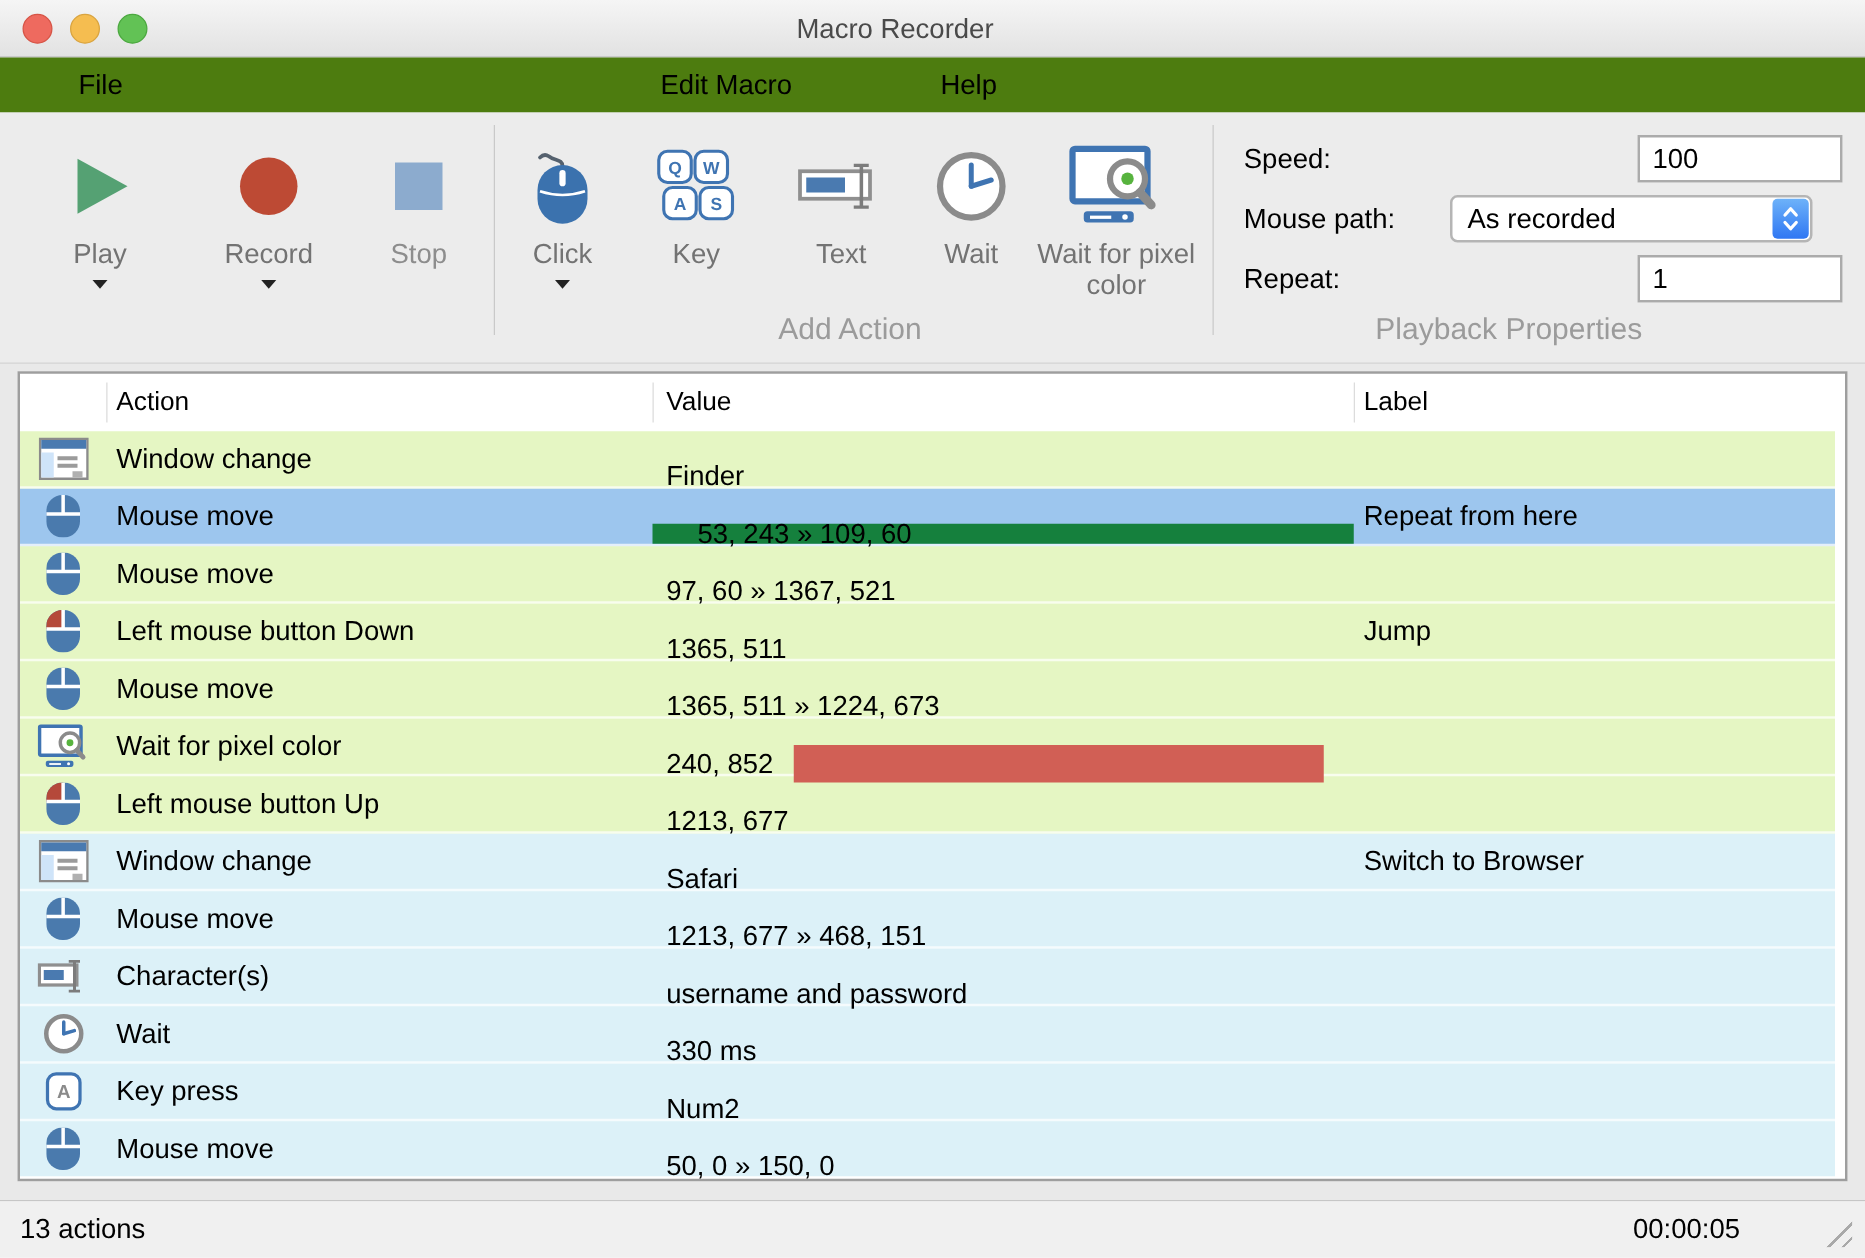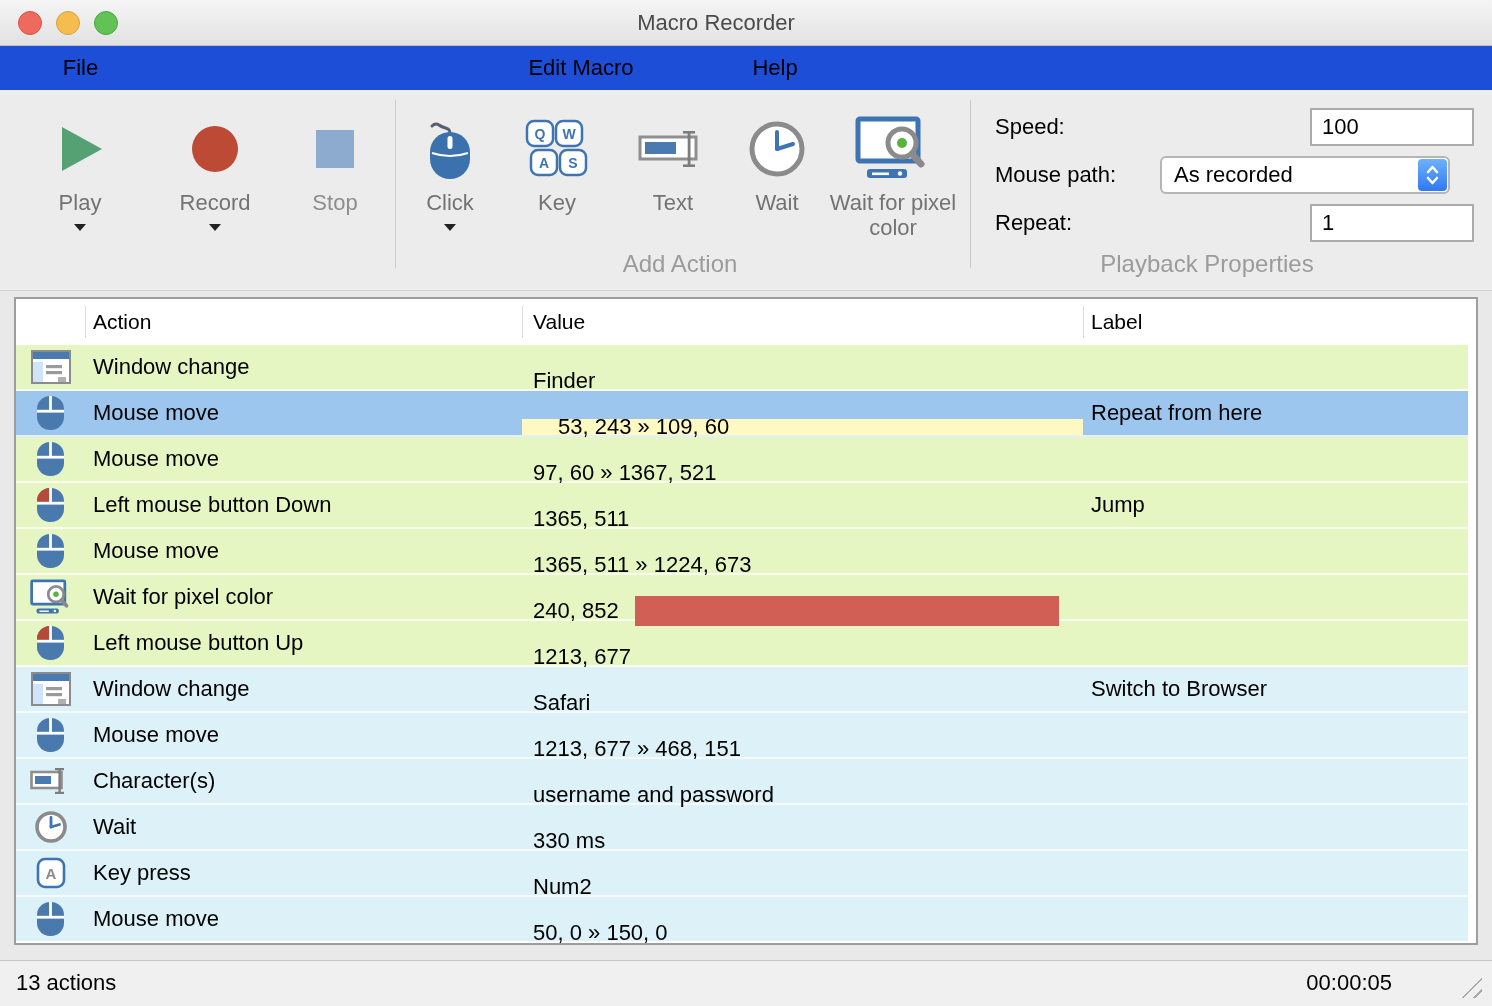"File" .tabbar { background: #1d4ed8 -> #4d7c0f }
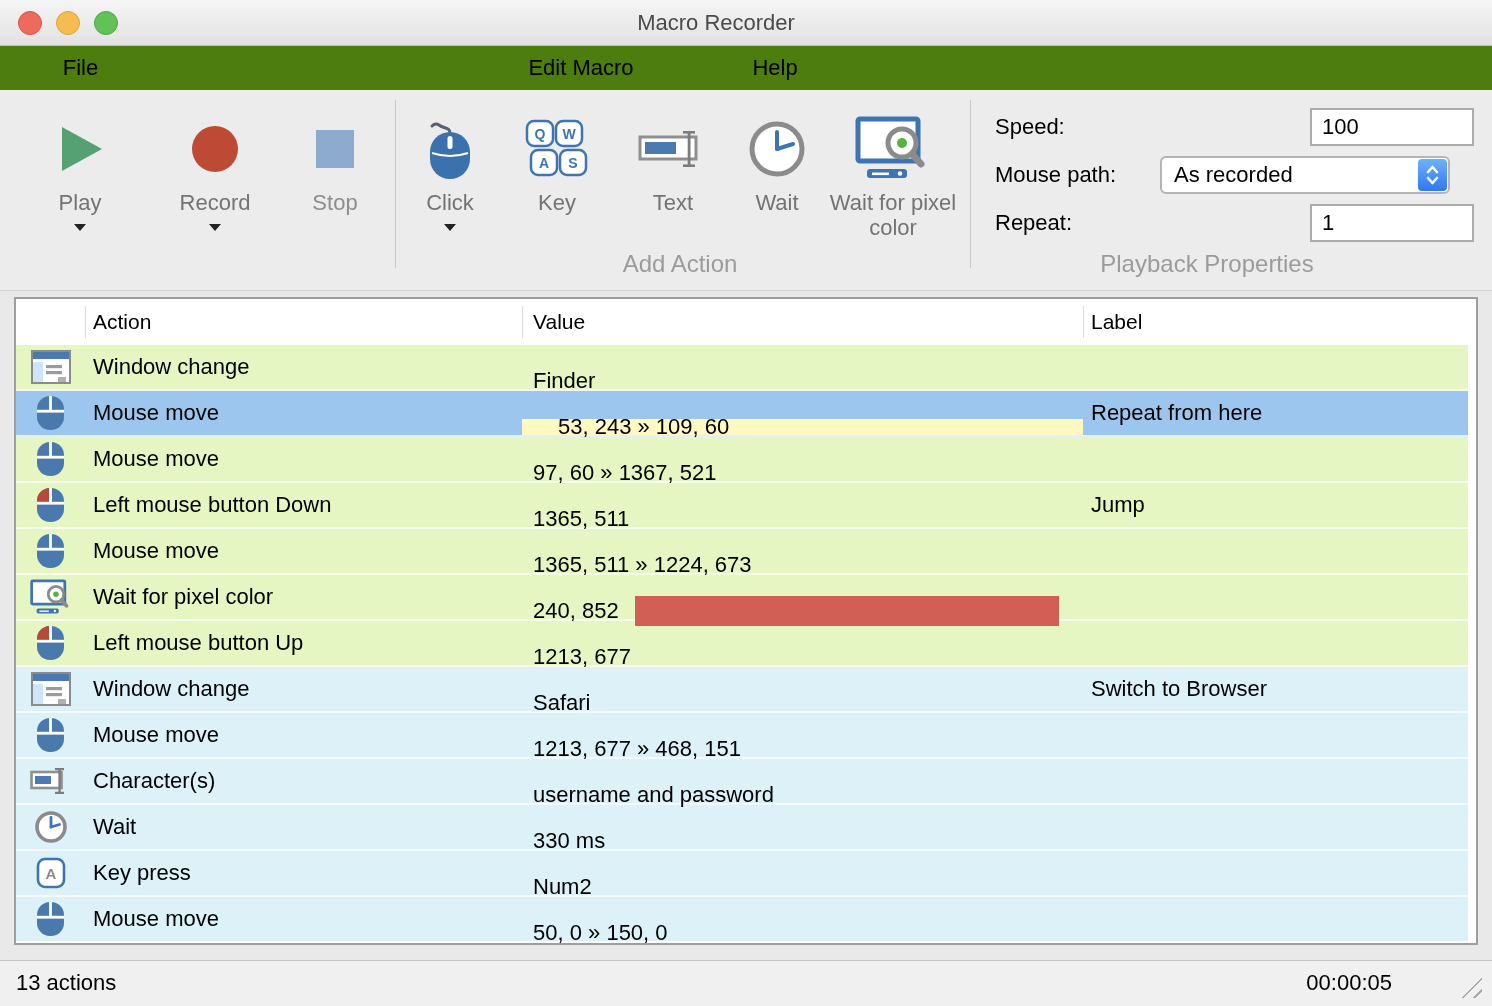"53, 243 » 109, 60" .row.selected .c-value { background: #fef9c3 -> #15803d }
